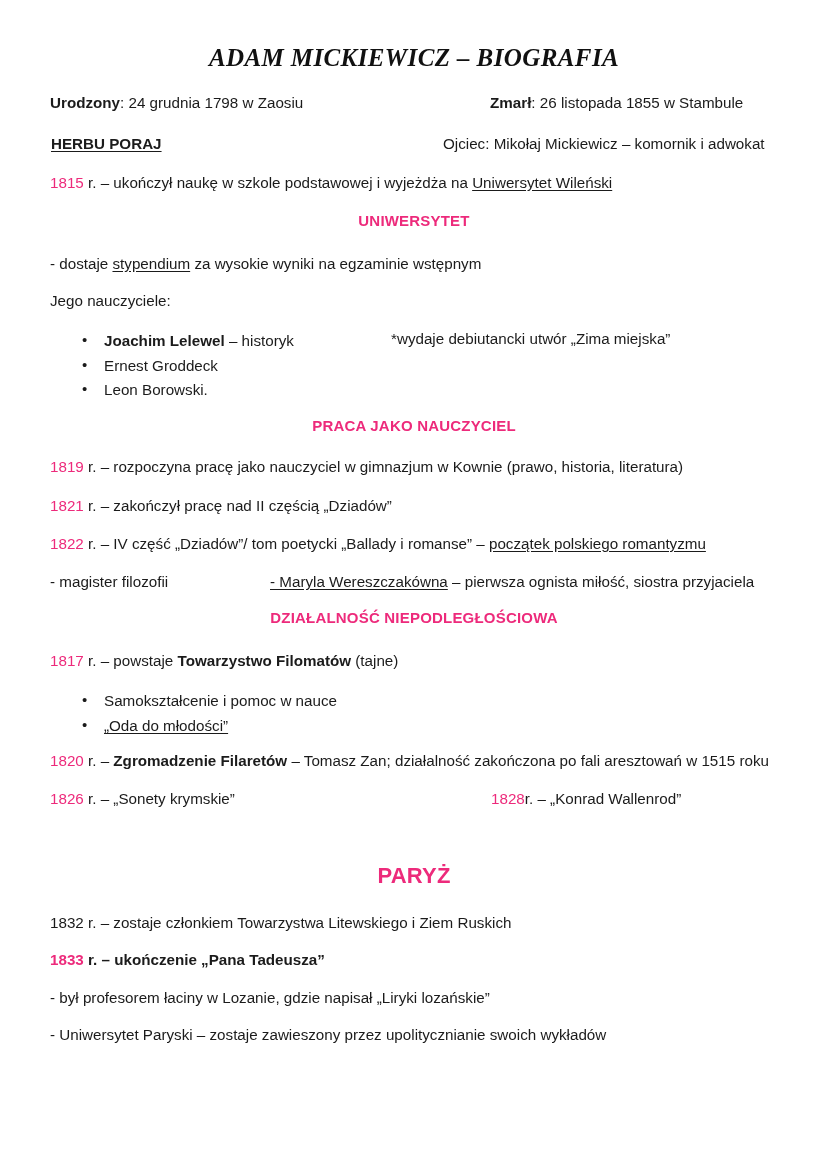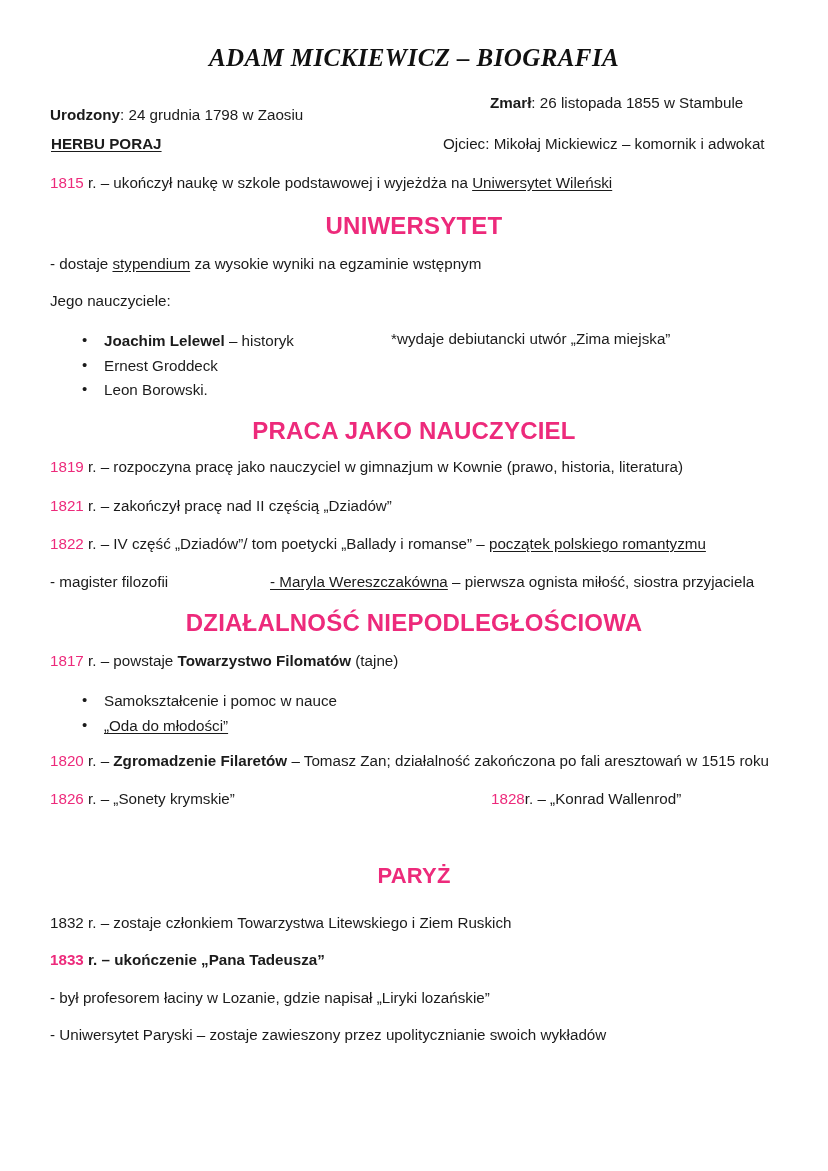"Urodzony: 24 grudnia 1798 w" div.line { margin-top: 12px -> none }
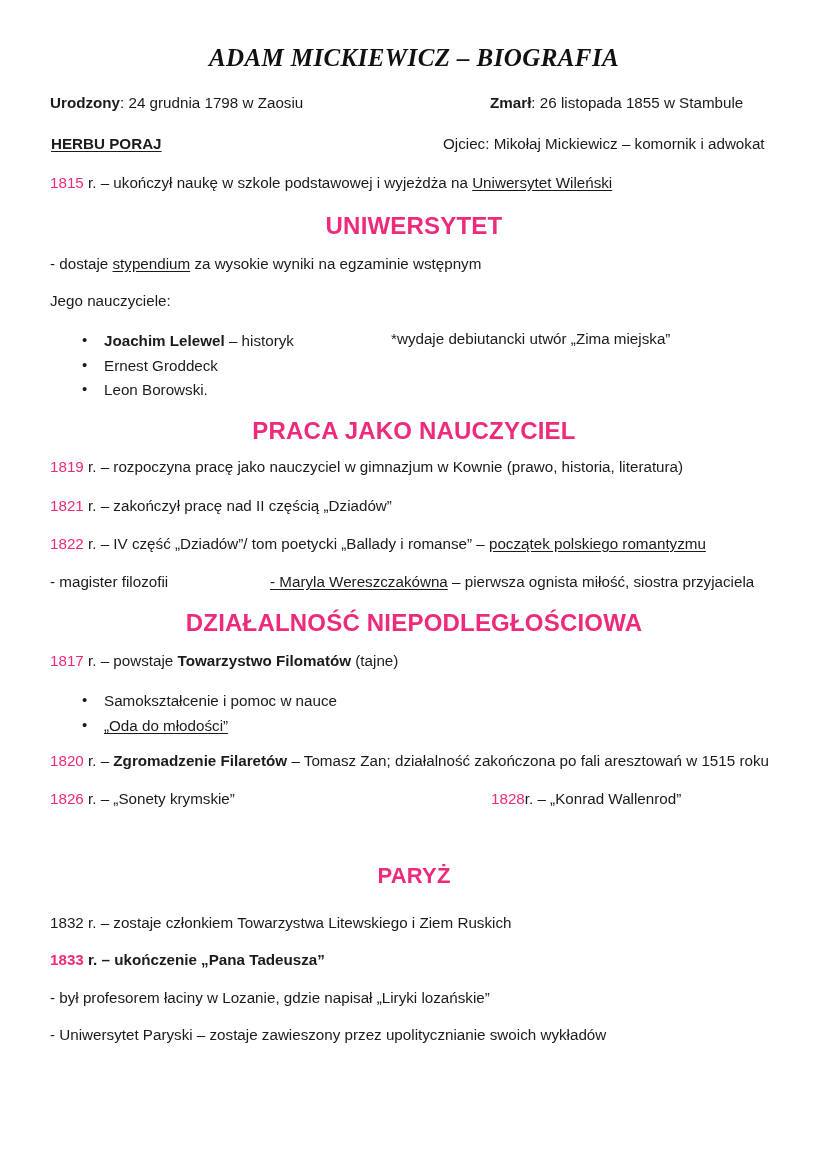"UNIWERSYTET" .section-head { font-size: 24px -> 15px }
